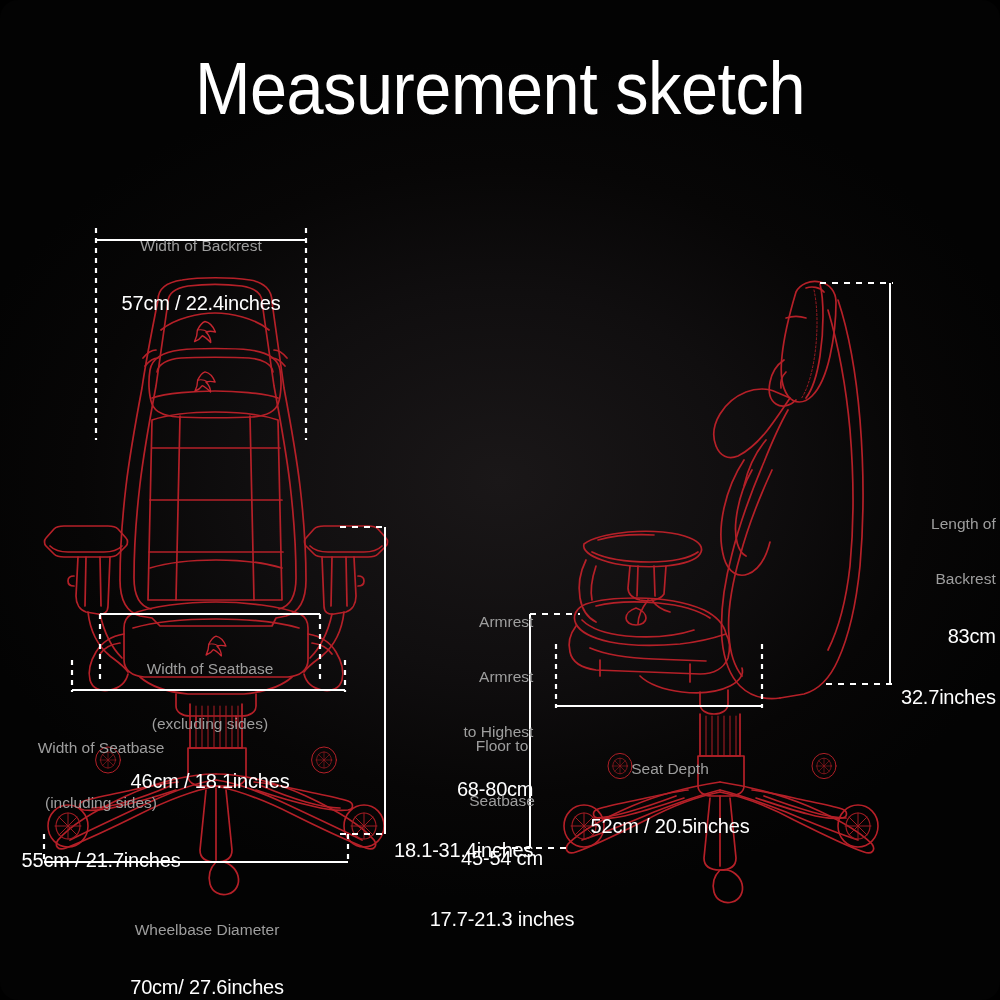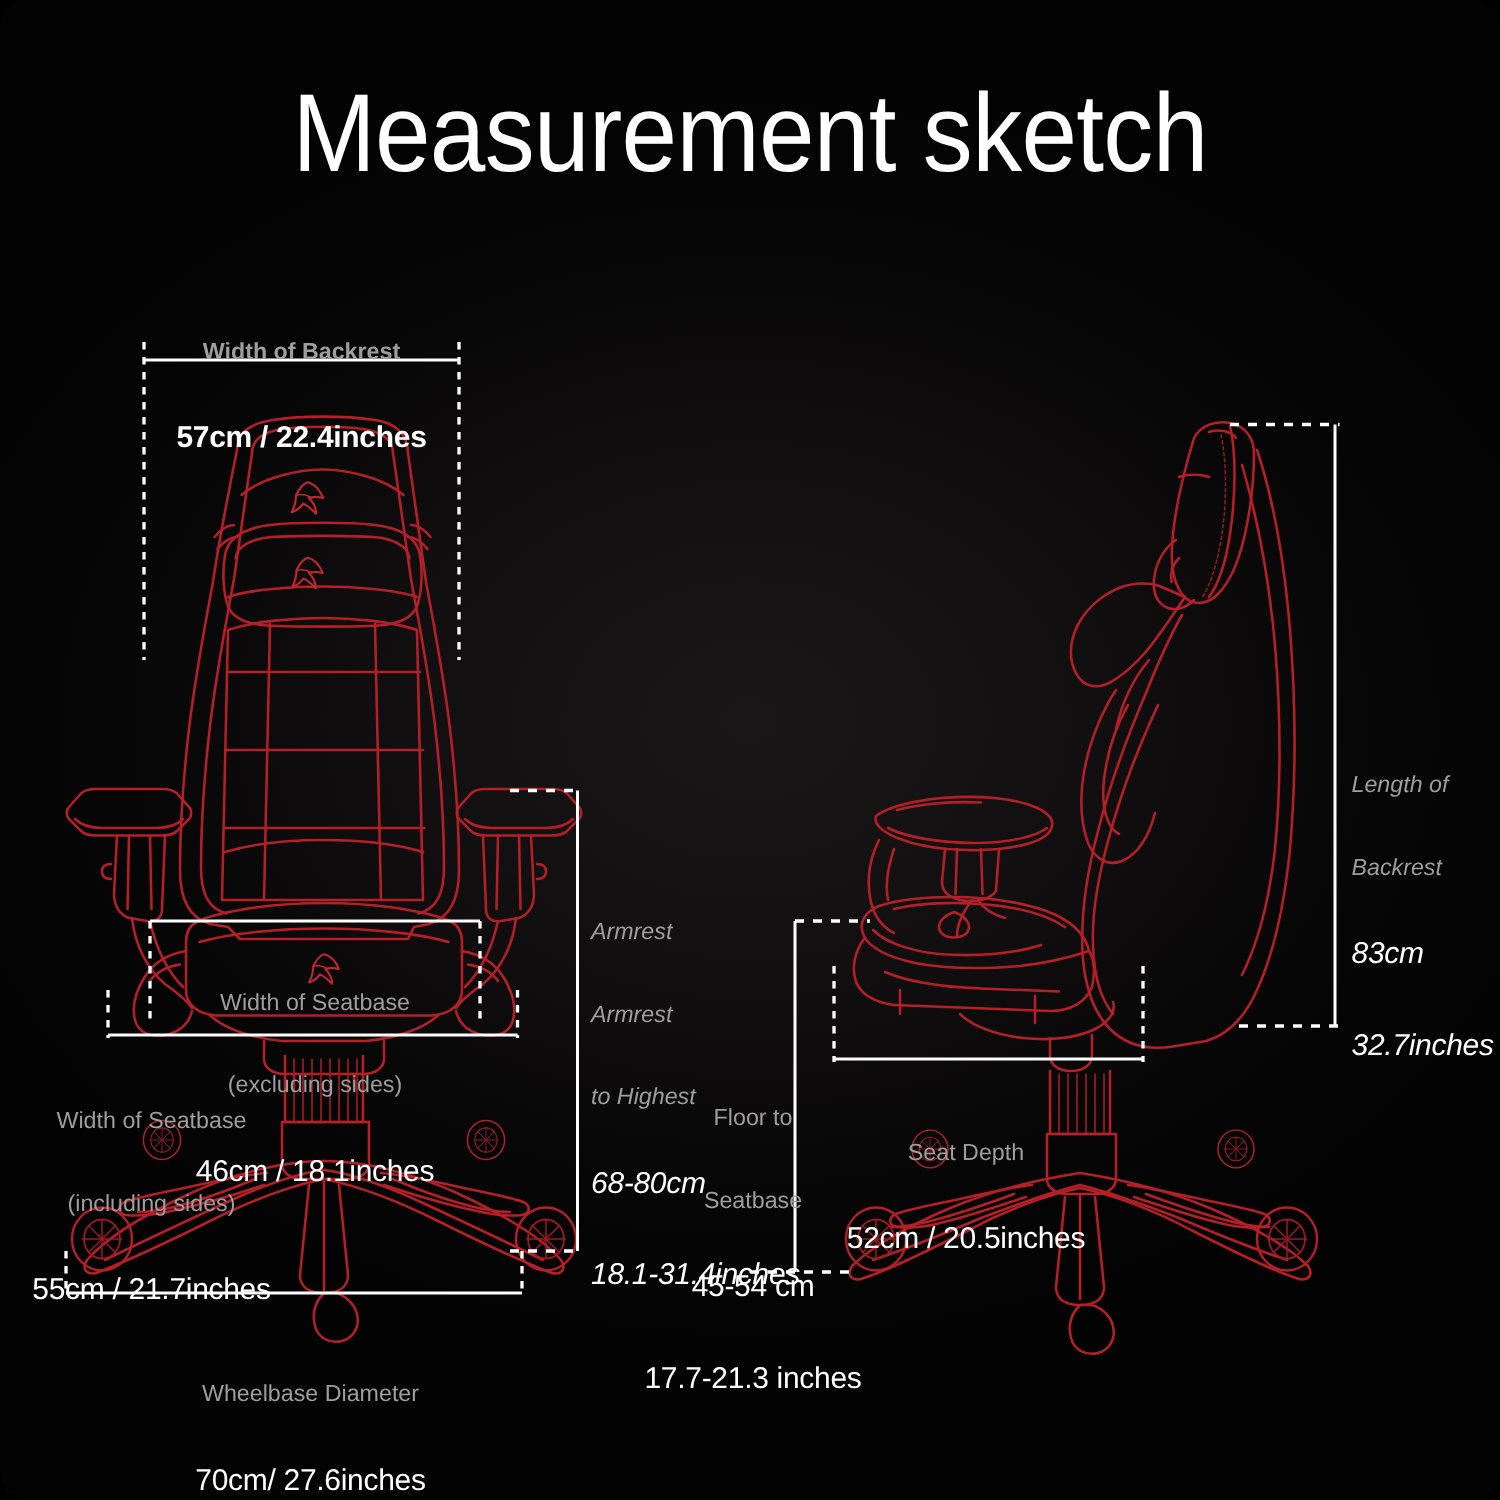"Width of Backrest" div.callout { font-weight: bold -> none; top: 189px -> 200px }
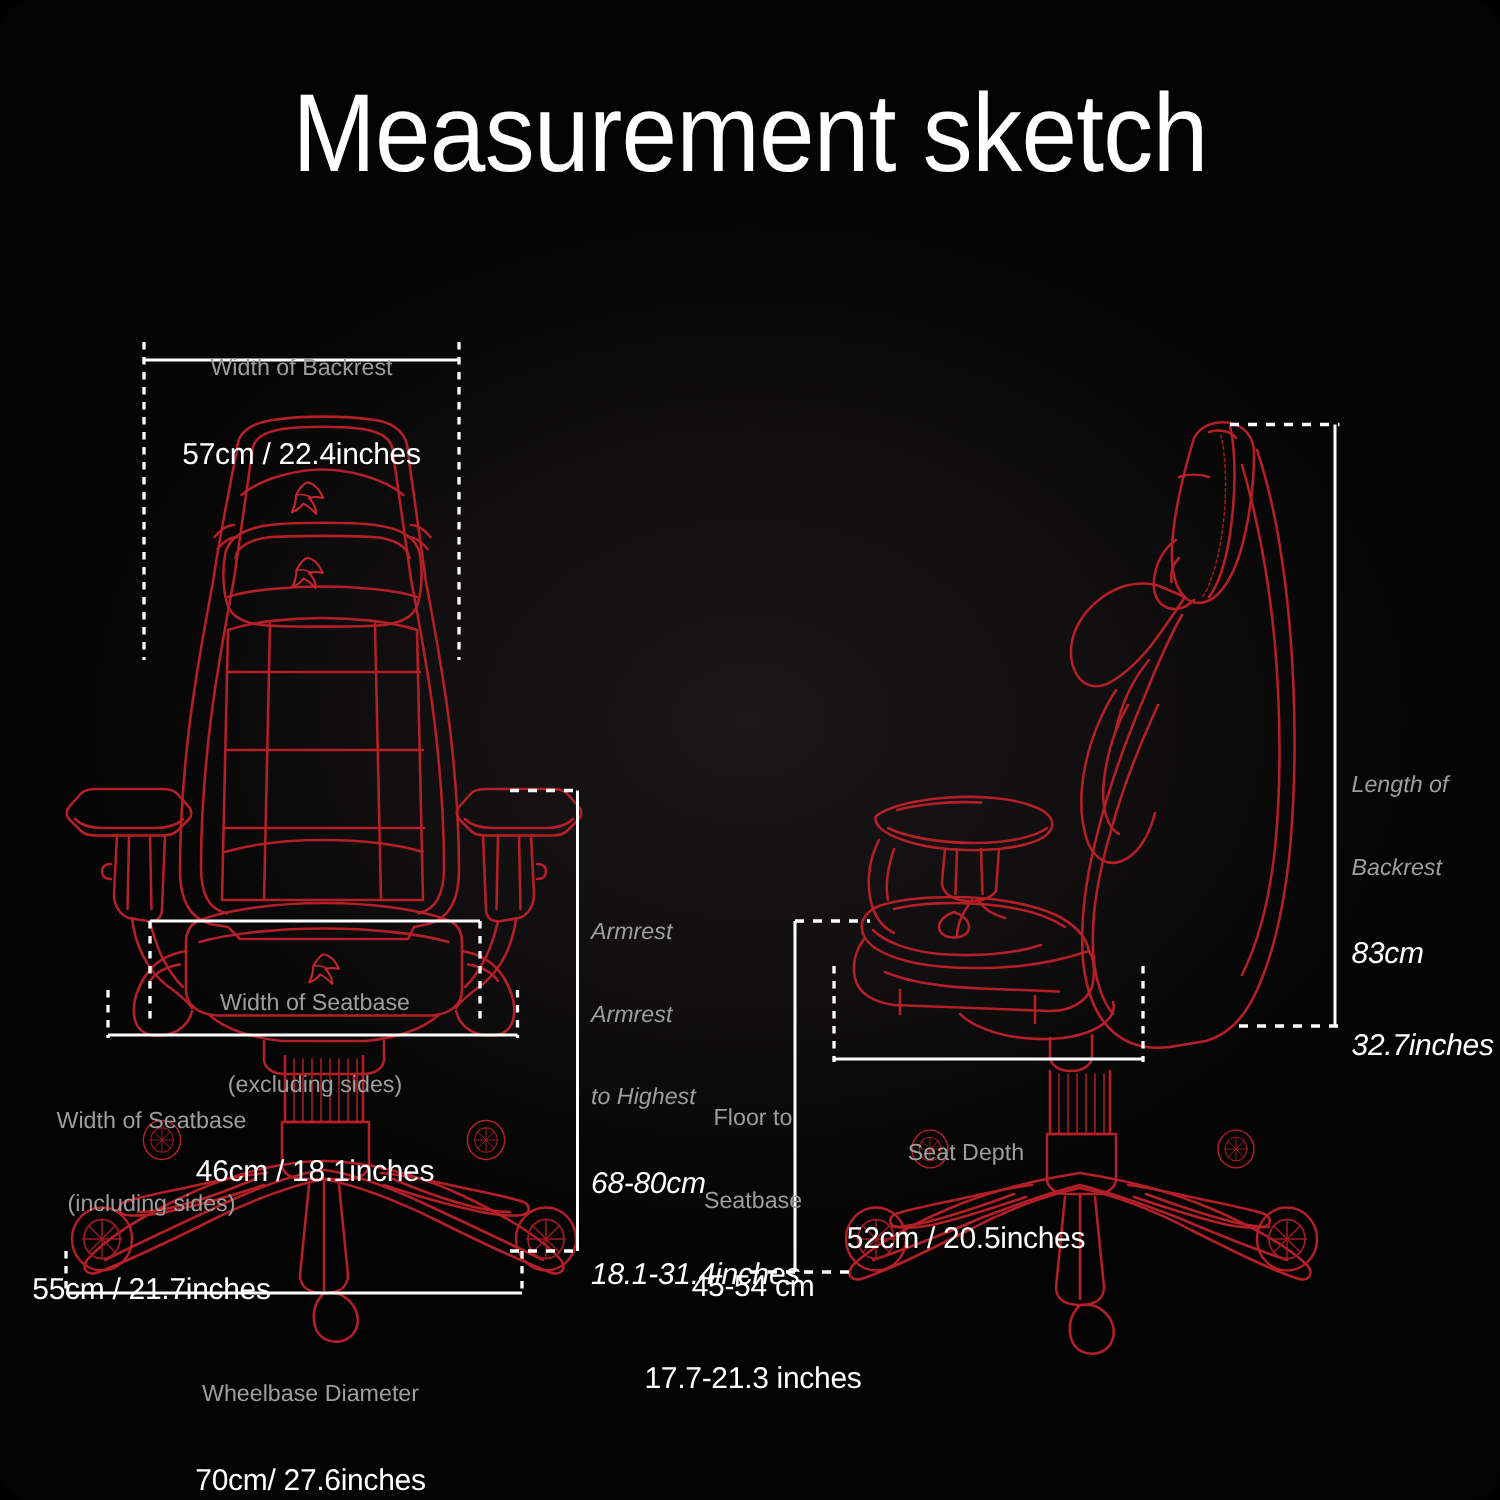"Length of" .c-left { font-style: italic -> none; text-align: left -> right }
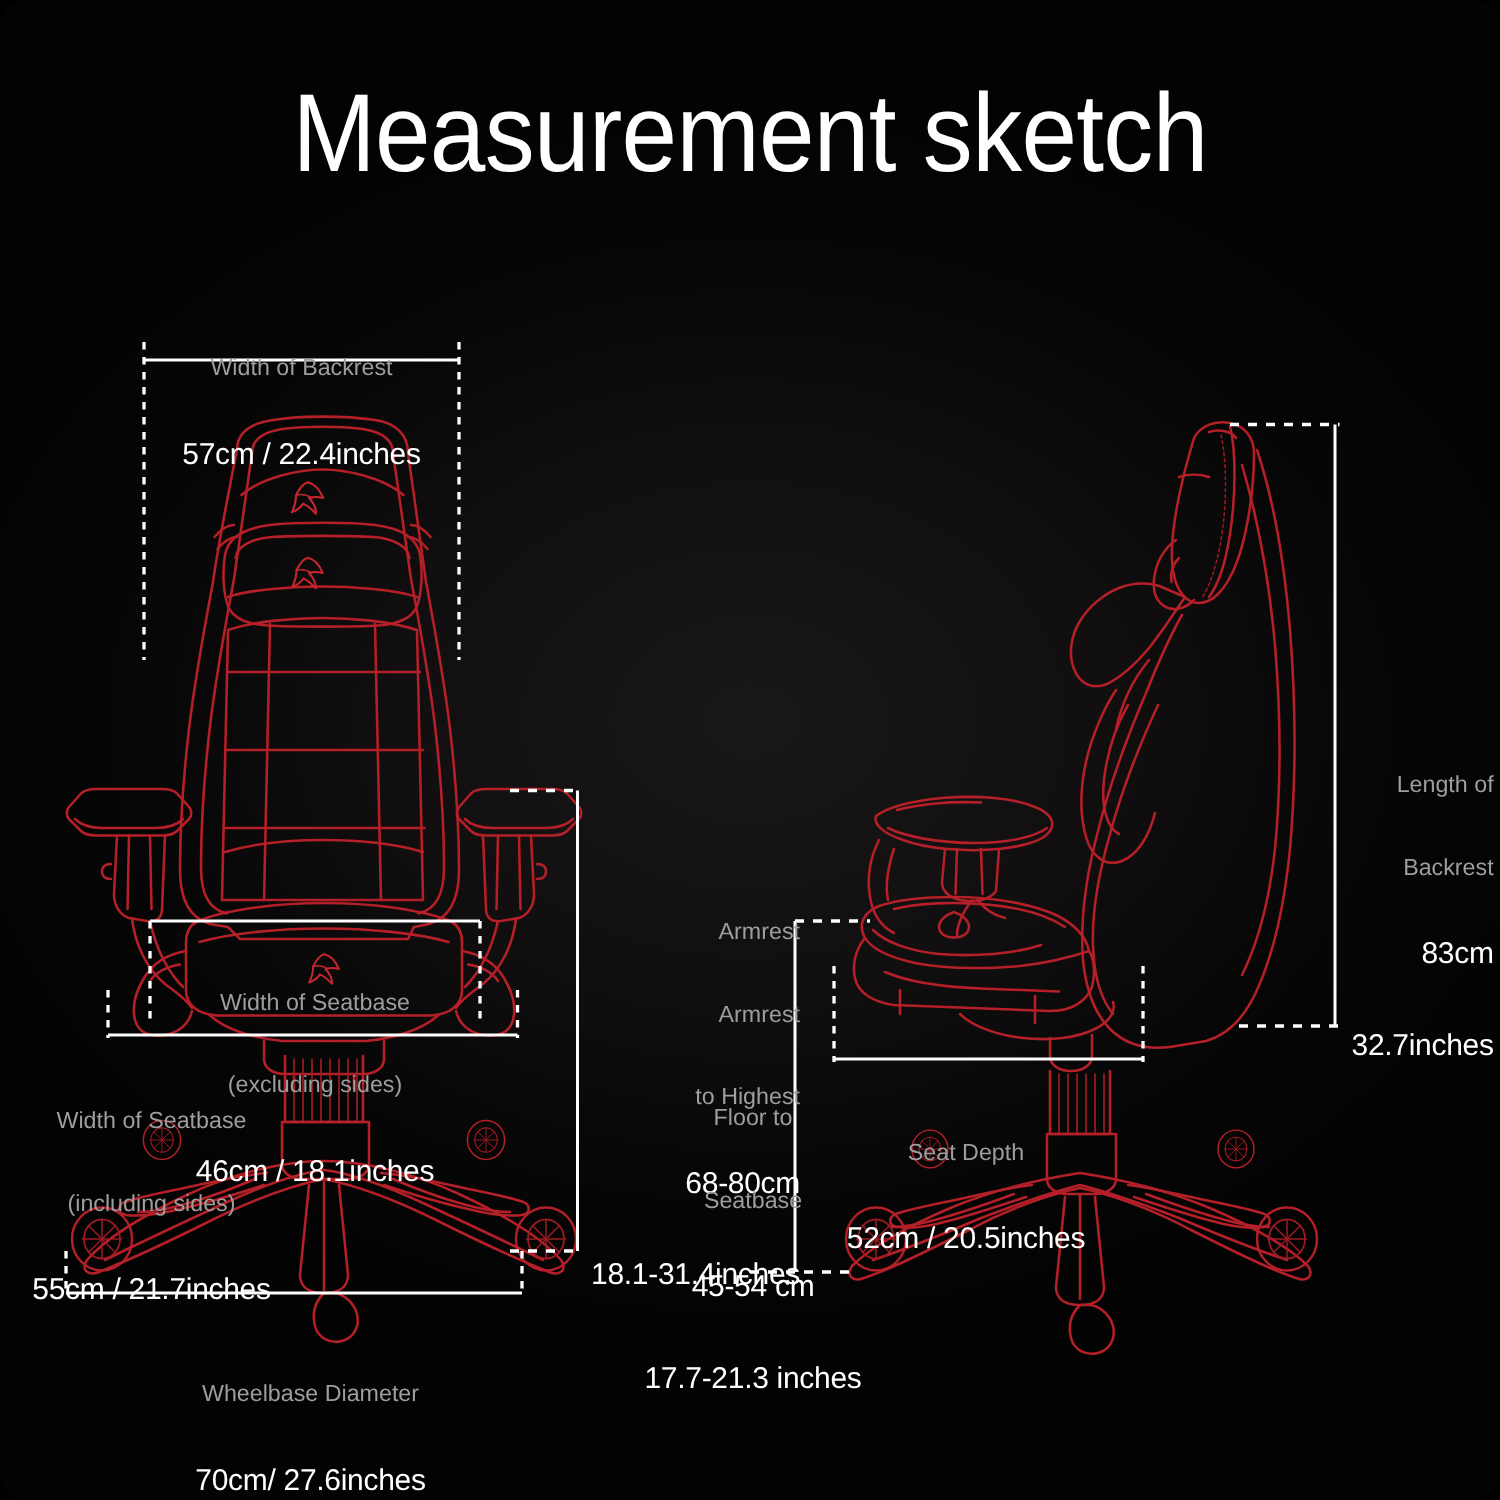"Seat Depth" div.callout { left: 644px -> 670px }
